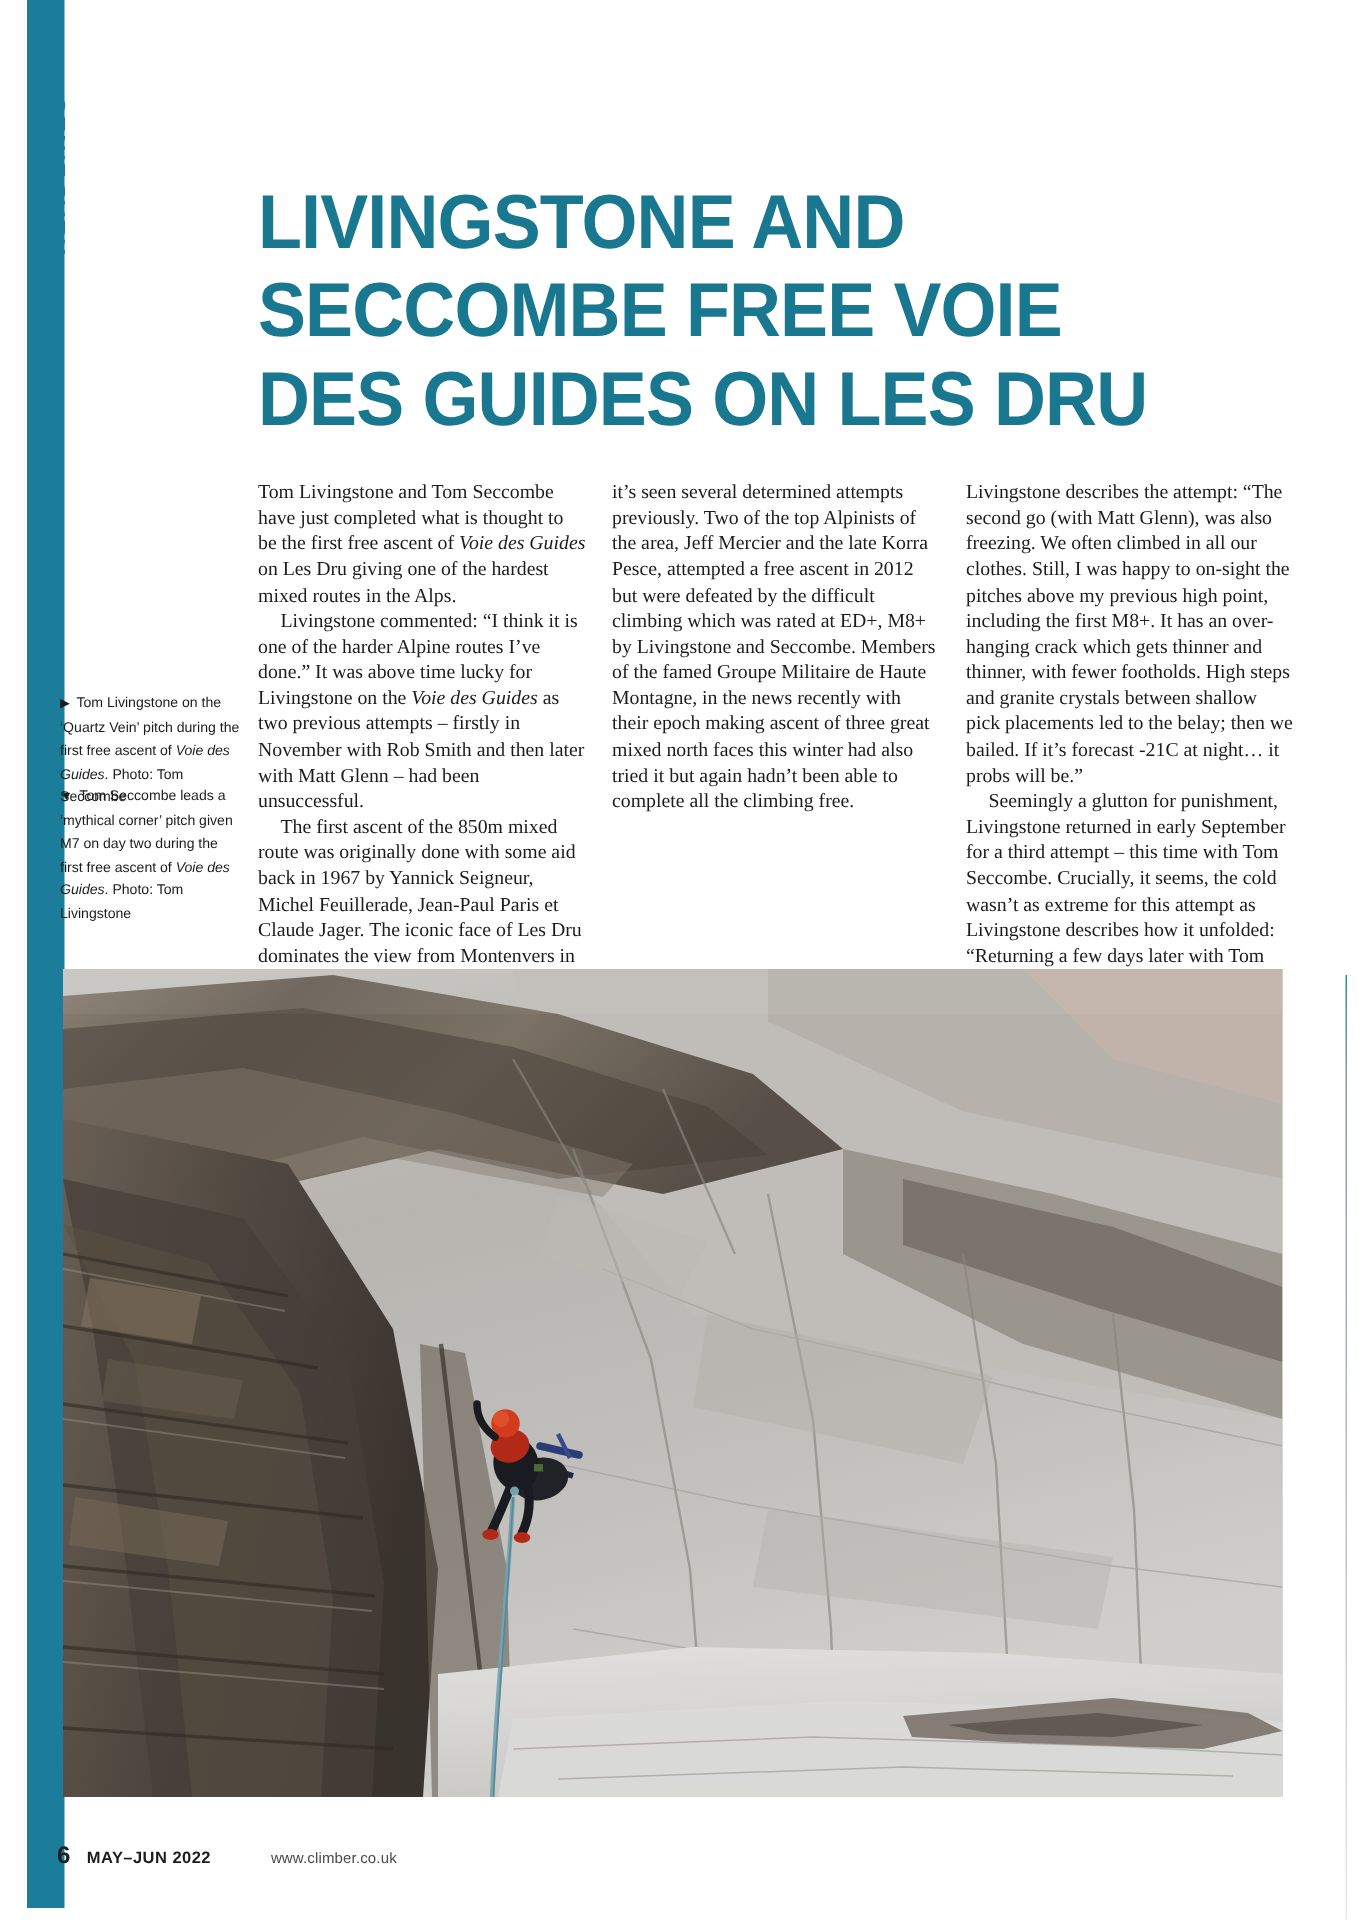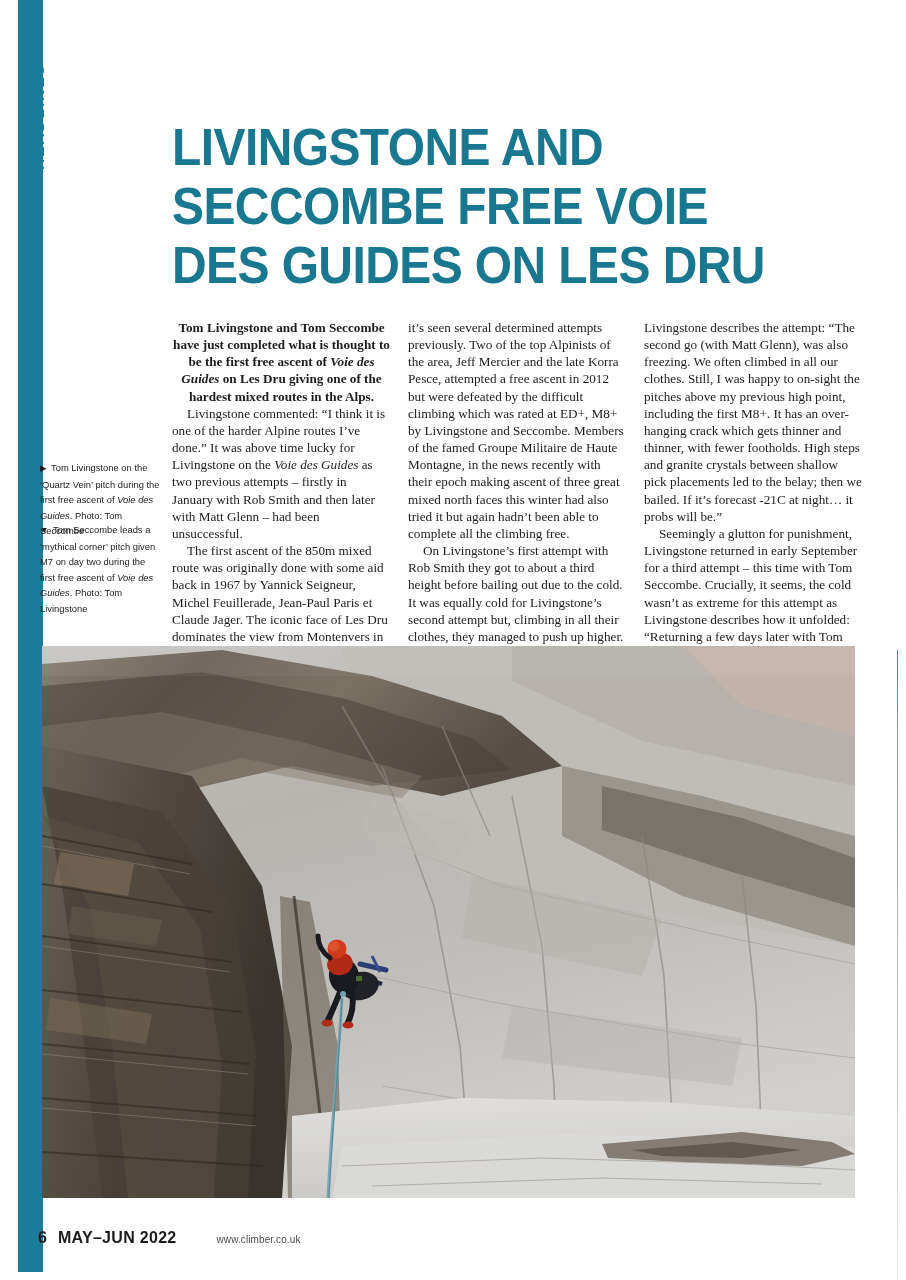"Tom Livingstone and Tom Seccombe" .col p.lead { font-weight: bold -> normal; text-align: center -> none }
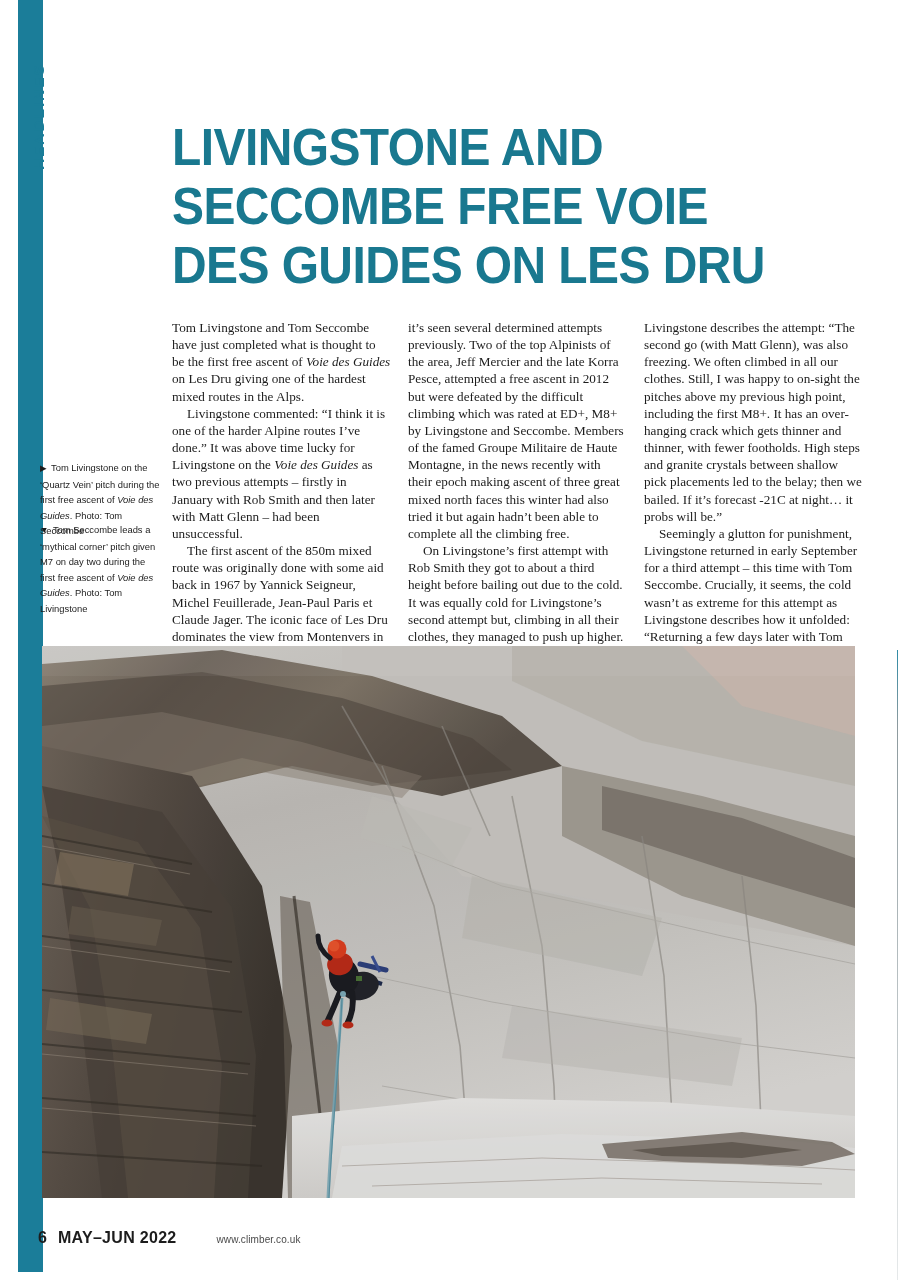"as two previous attempts –" span { text: January -> November }
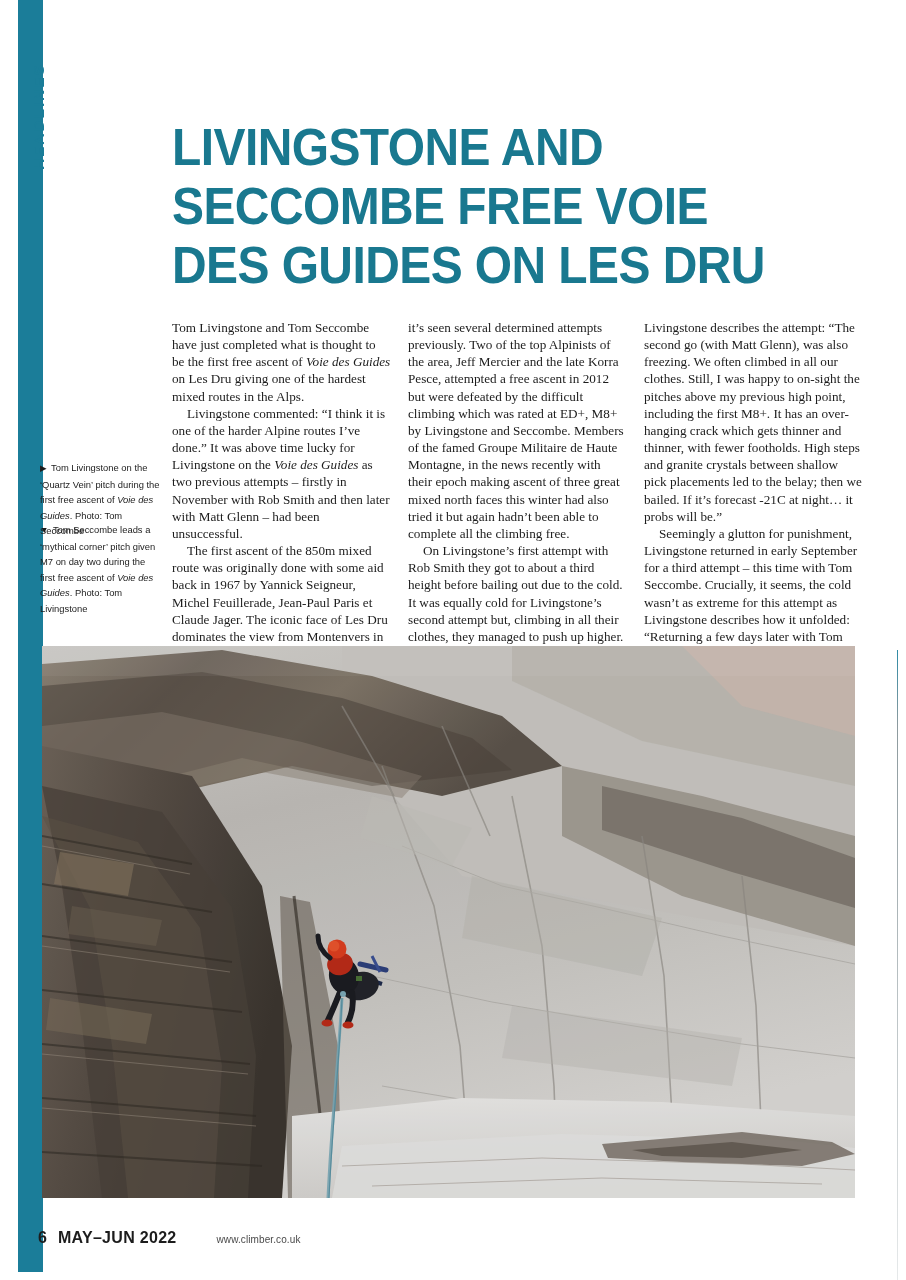"On Livingstone’s first attempt with" p.indent { html: <p><span>On Livingstone’s first attempt with Rob Smith they got to about a third height before bailing out due to the cold. It was equally cold for Livingstone’s second attempt but, climbing in all their clothes, they managed to push up higher.</span></p> -> none }
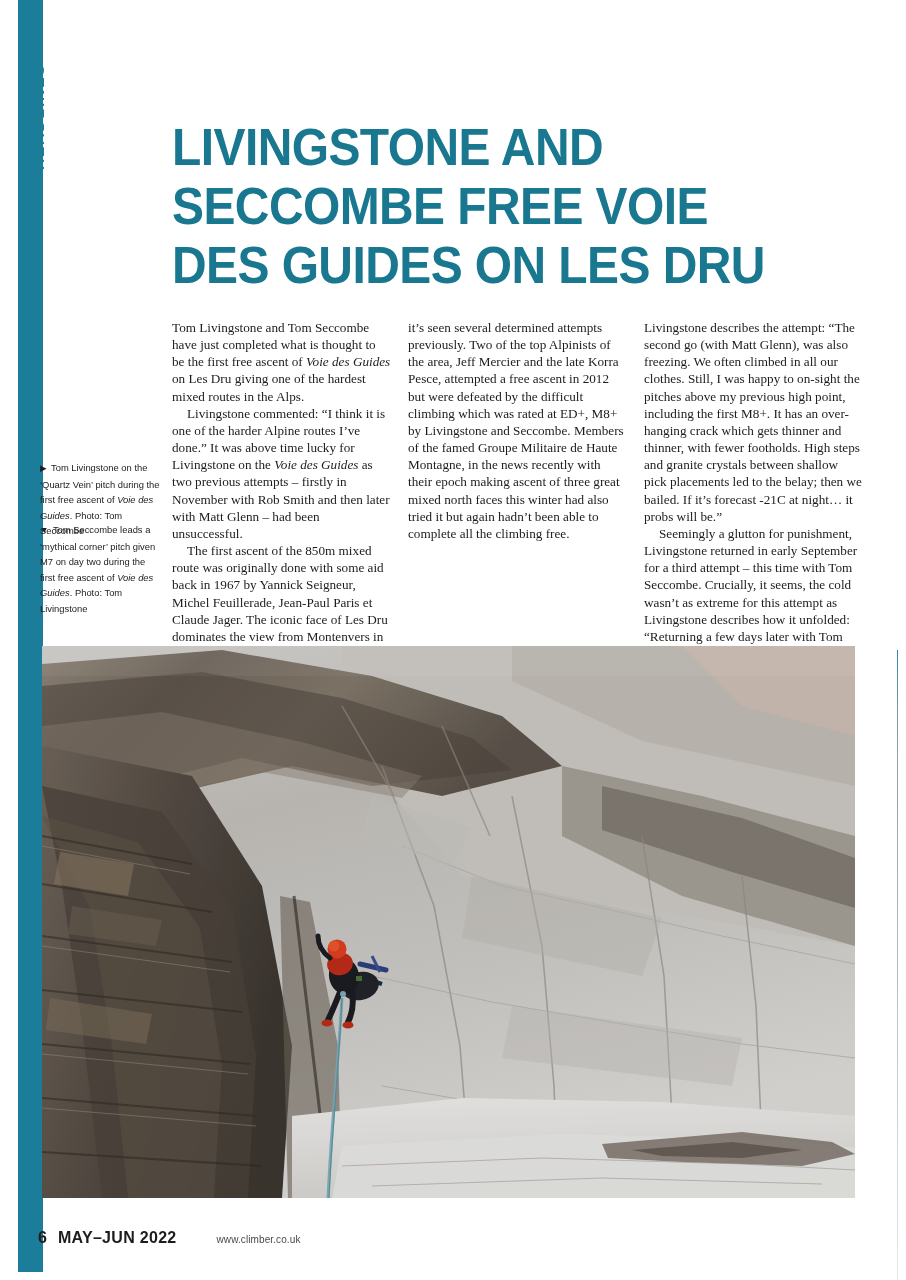"MAY–JUN 2022" .footer .issue { font-size: 16px -> 11px }
